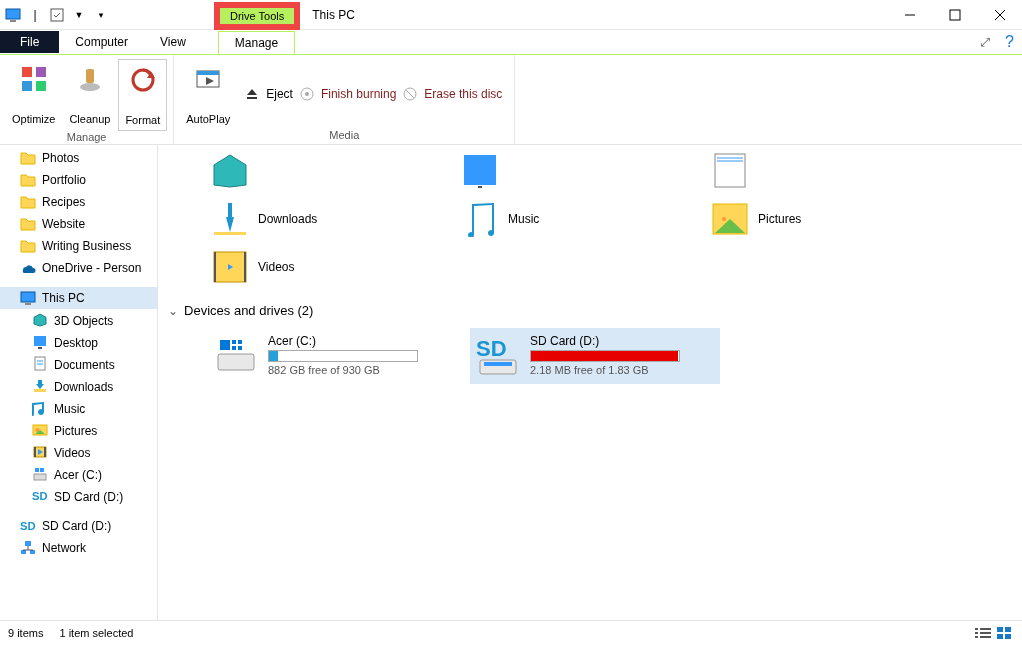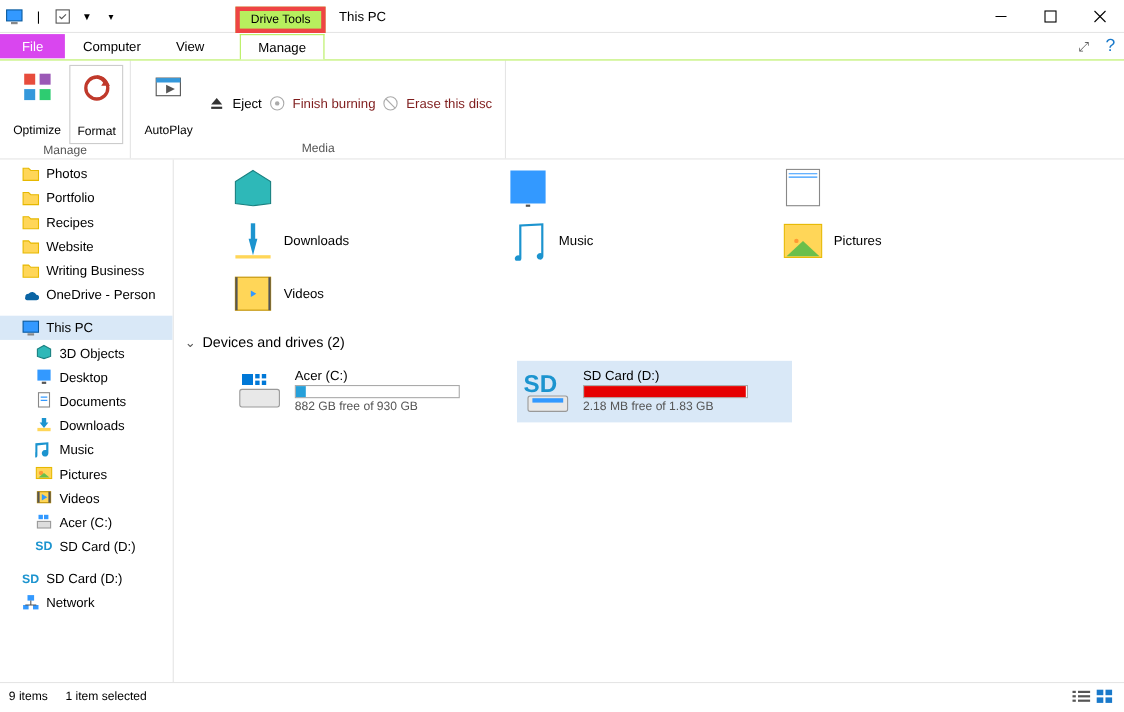"Drive Tools" .drive-tools { border: 4px solid #ef4444 -> 6px solid #ef4444 }
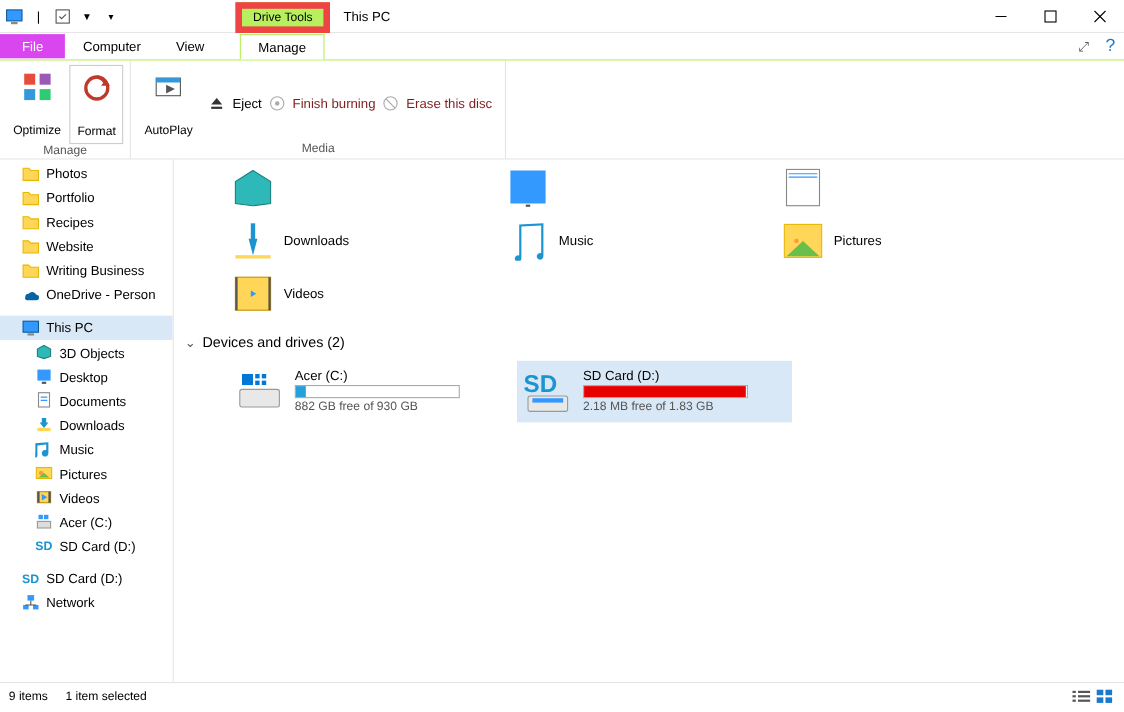"File" .tab.file { background: #d946ef -> #0f172a }
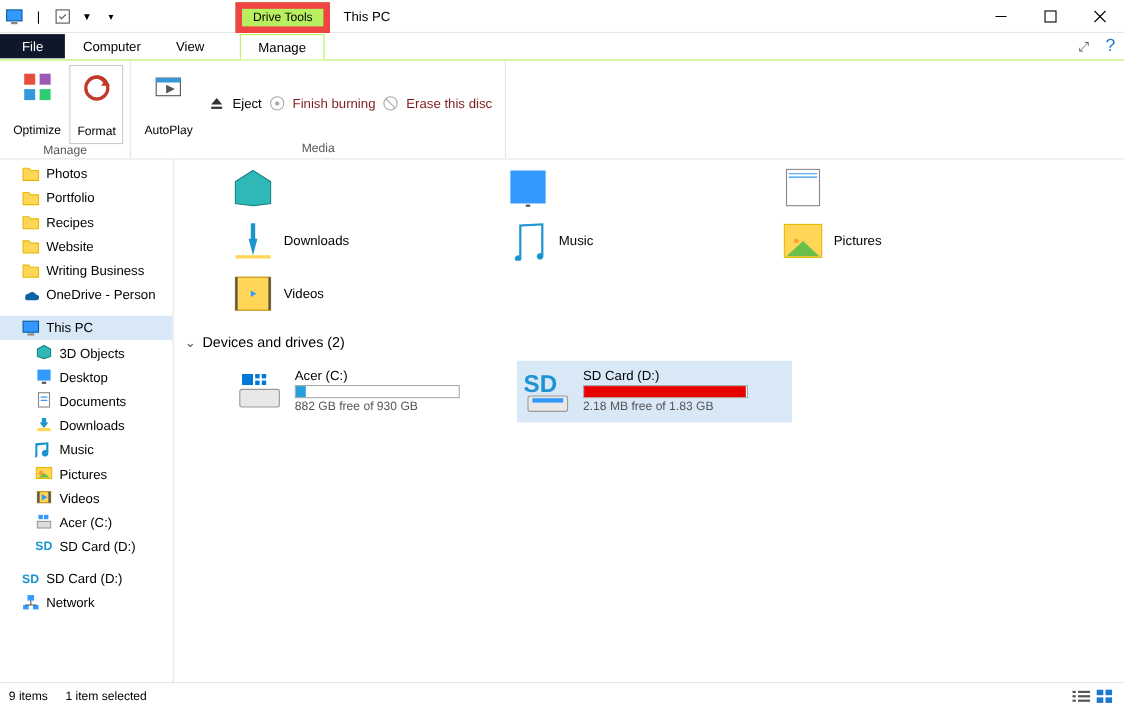"Cleanup" div.ribbon-btn { html: none -> <div> <div> <svg> <ellipse></ellipse> <rect></rect> </svg> </div> <div>Cleanup</div> </div> }
